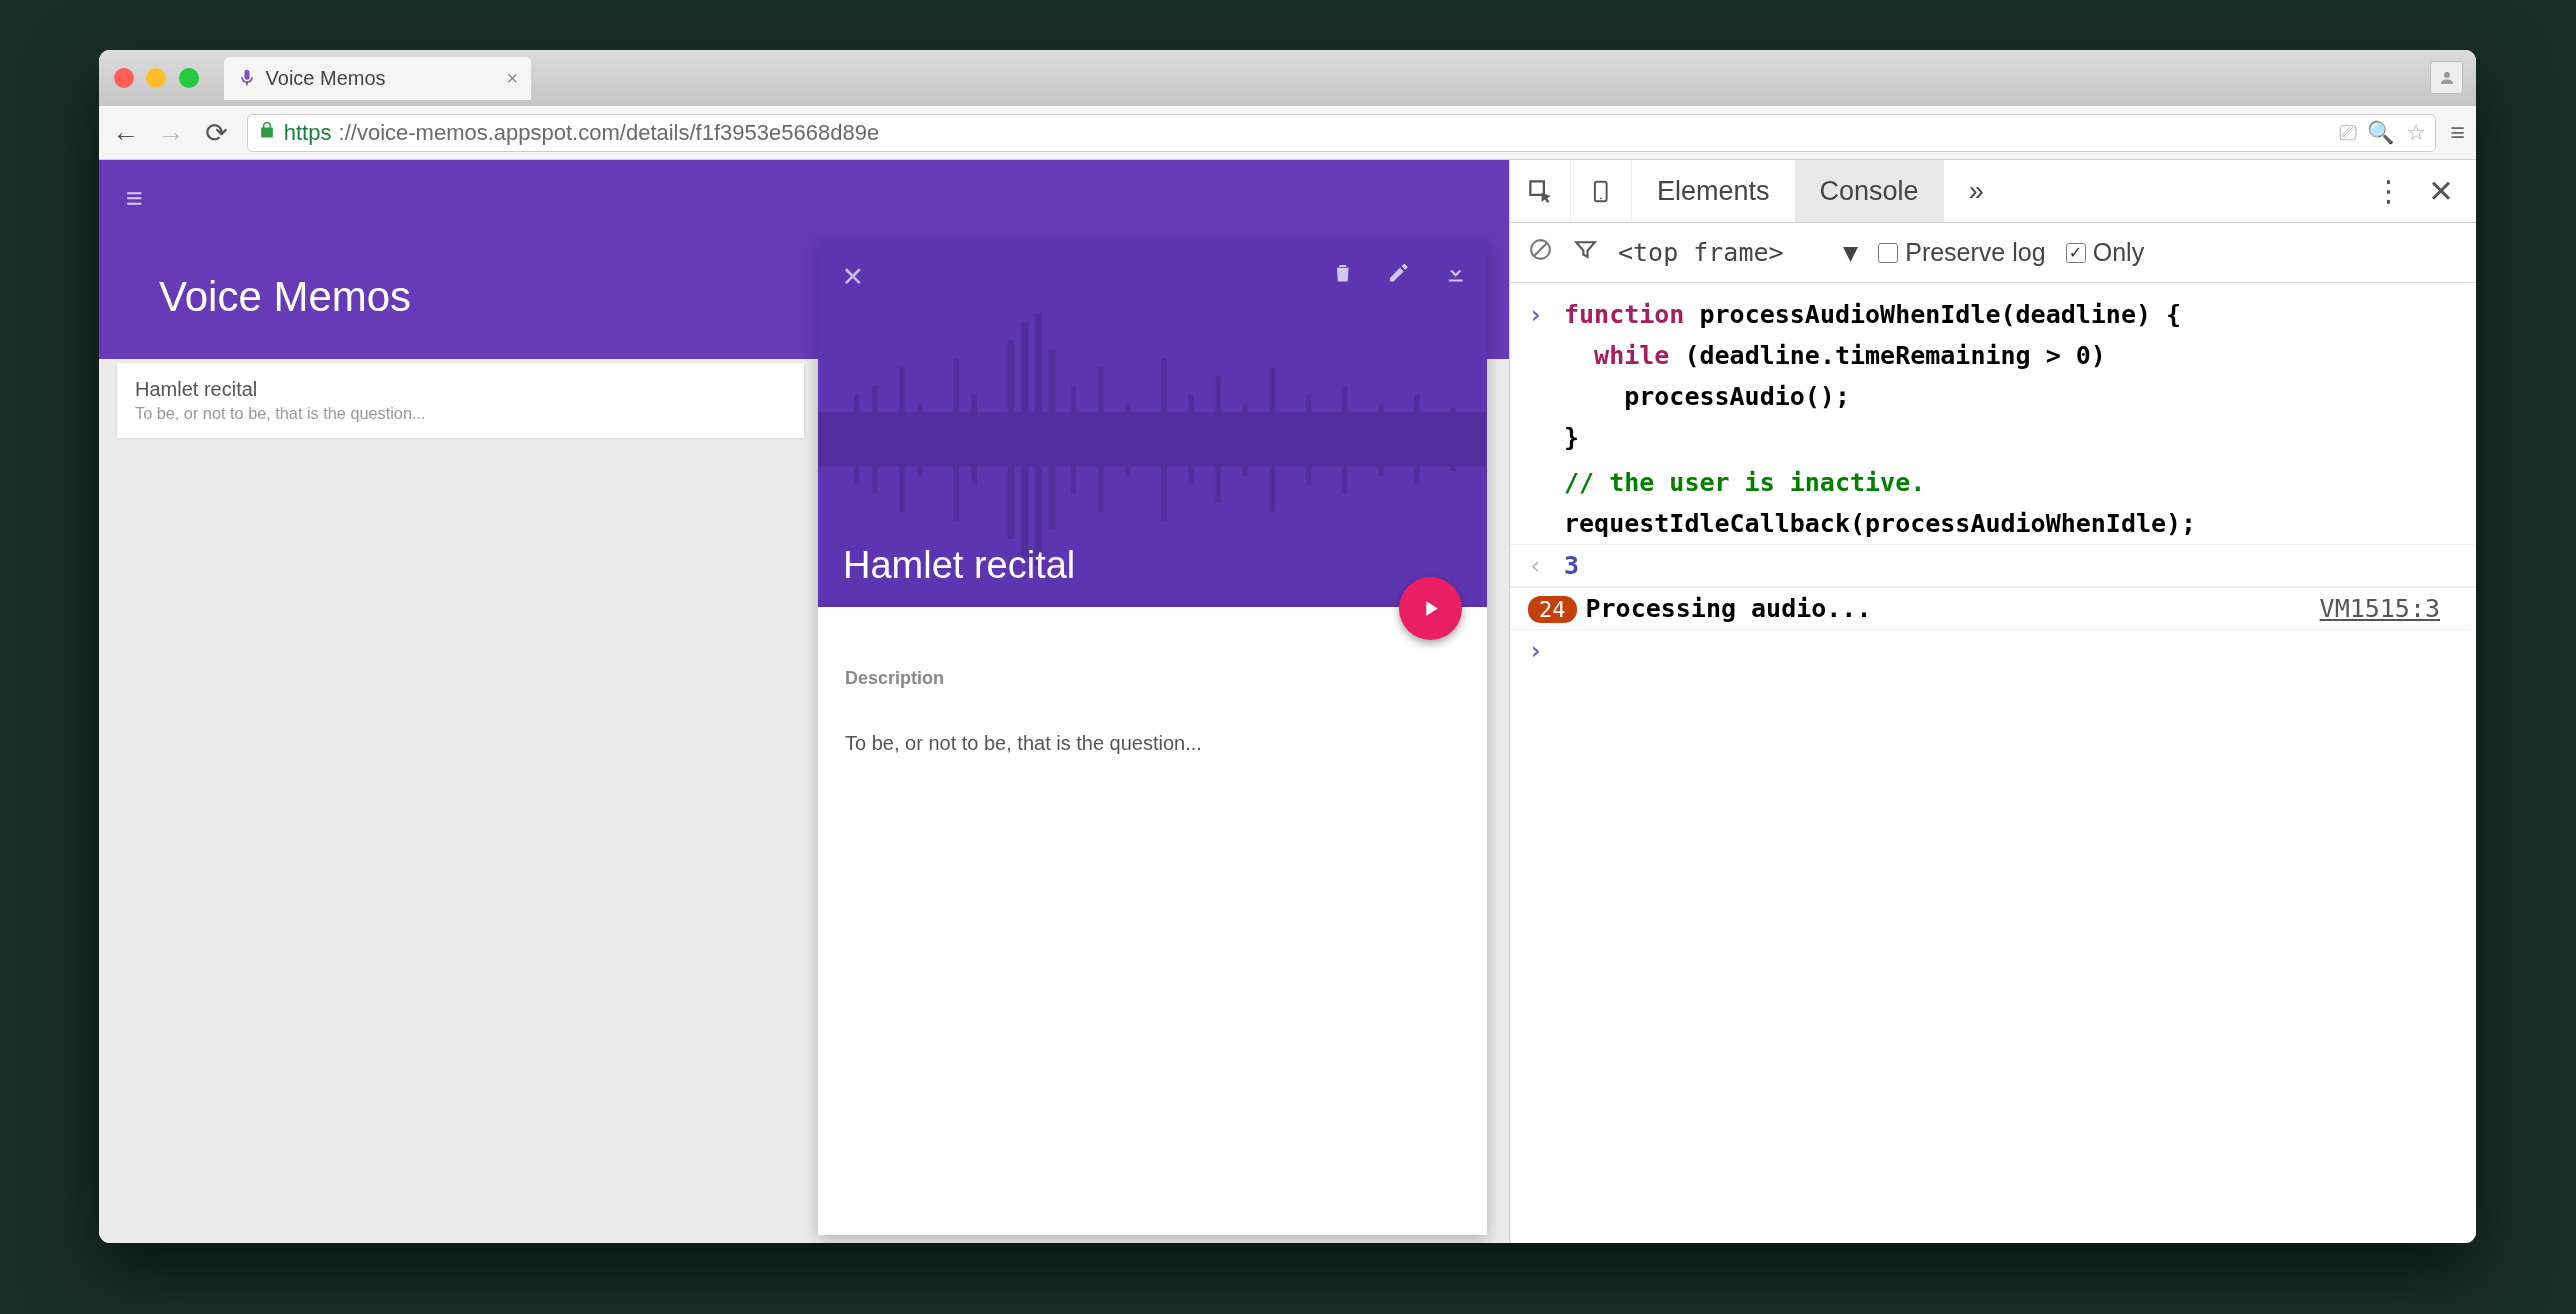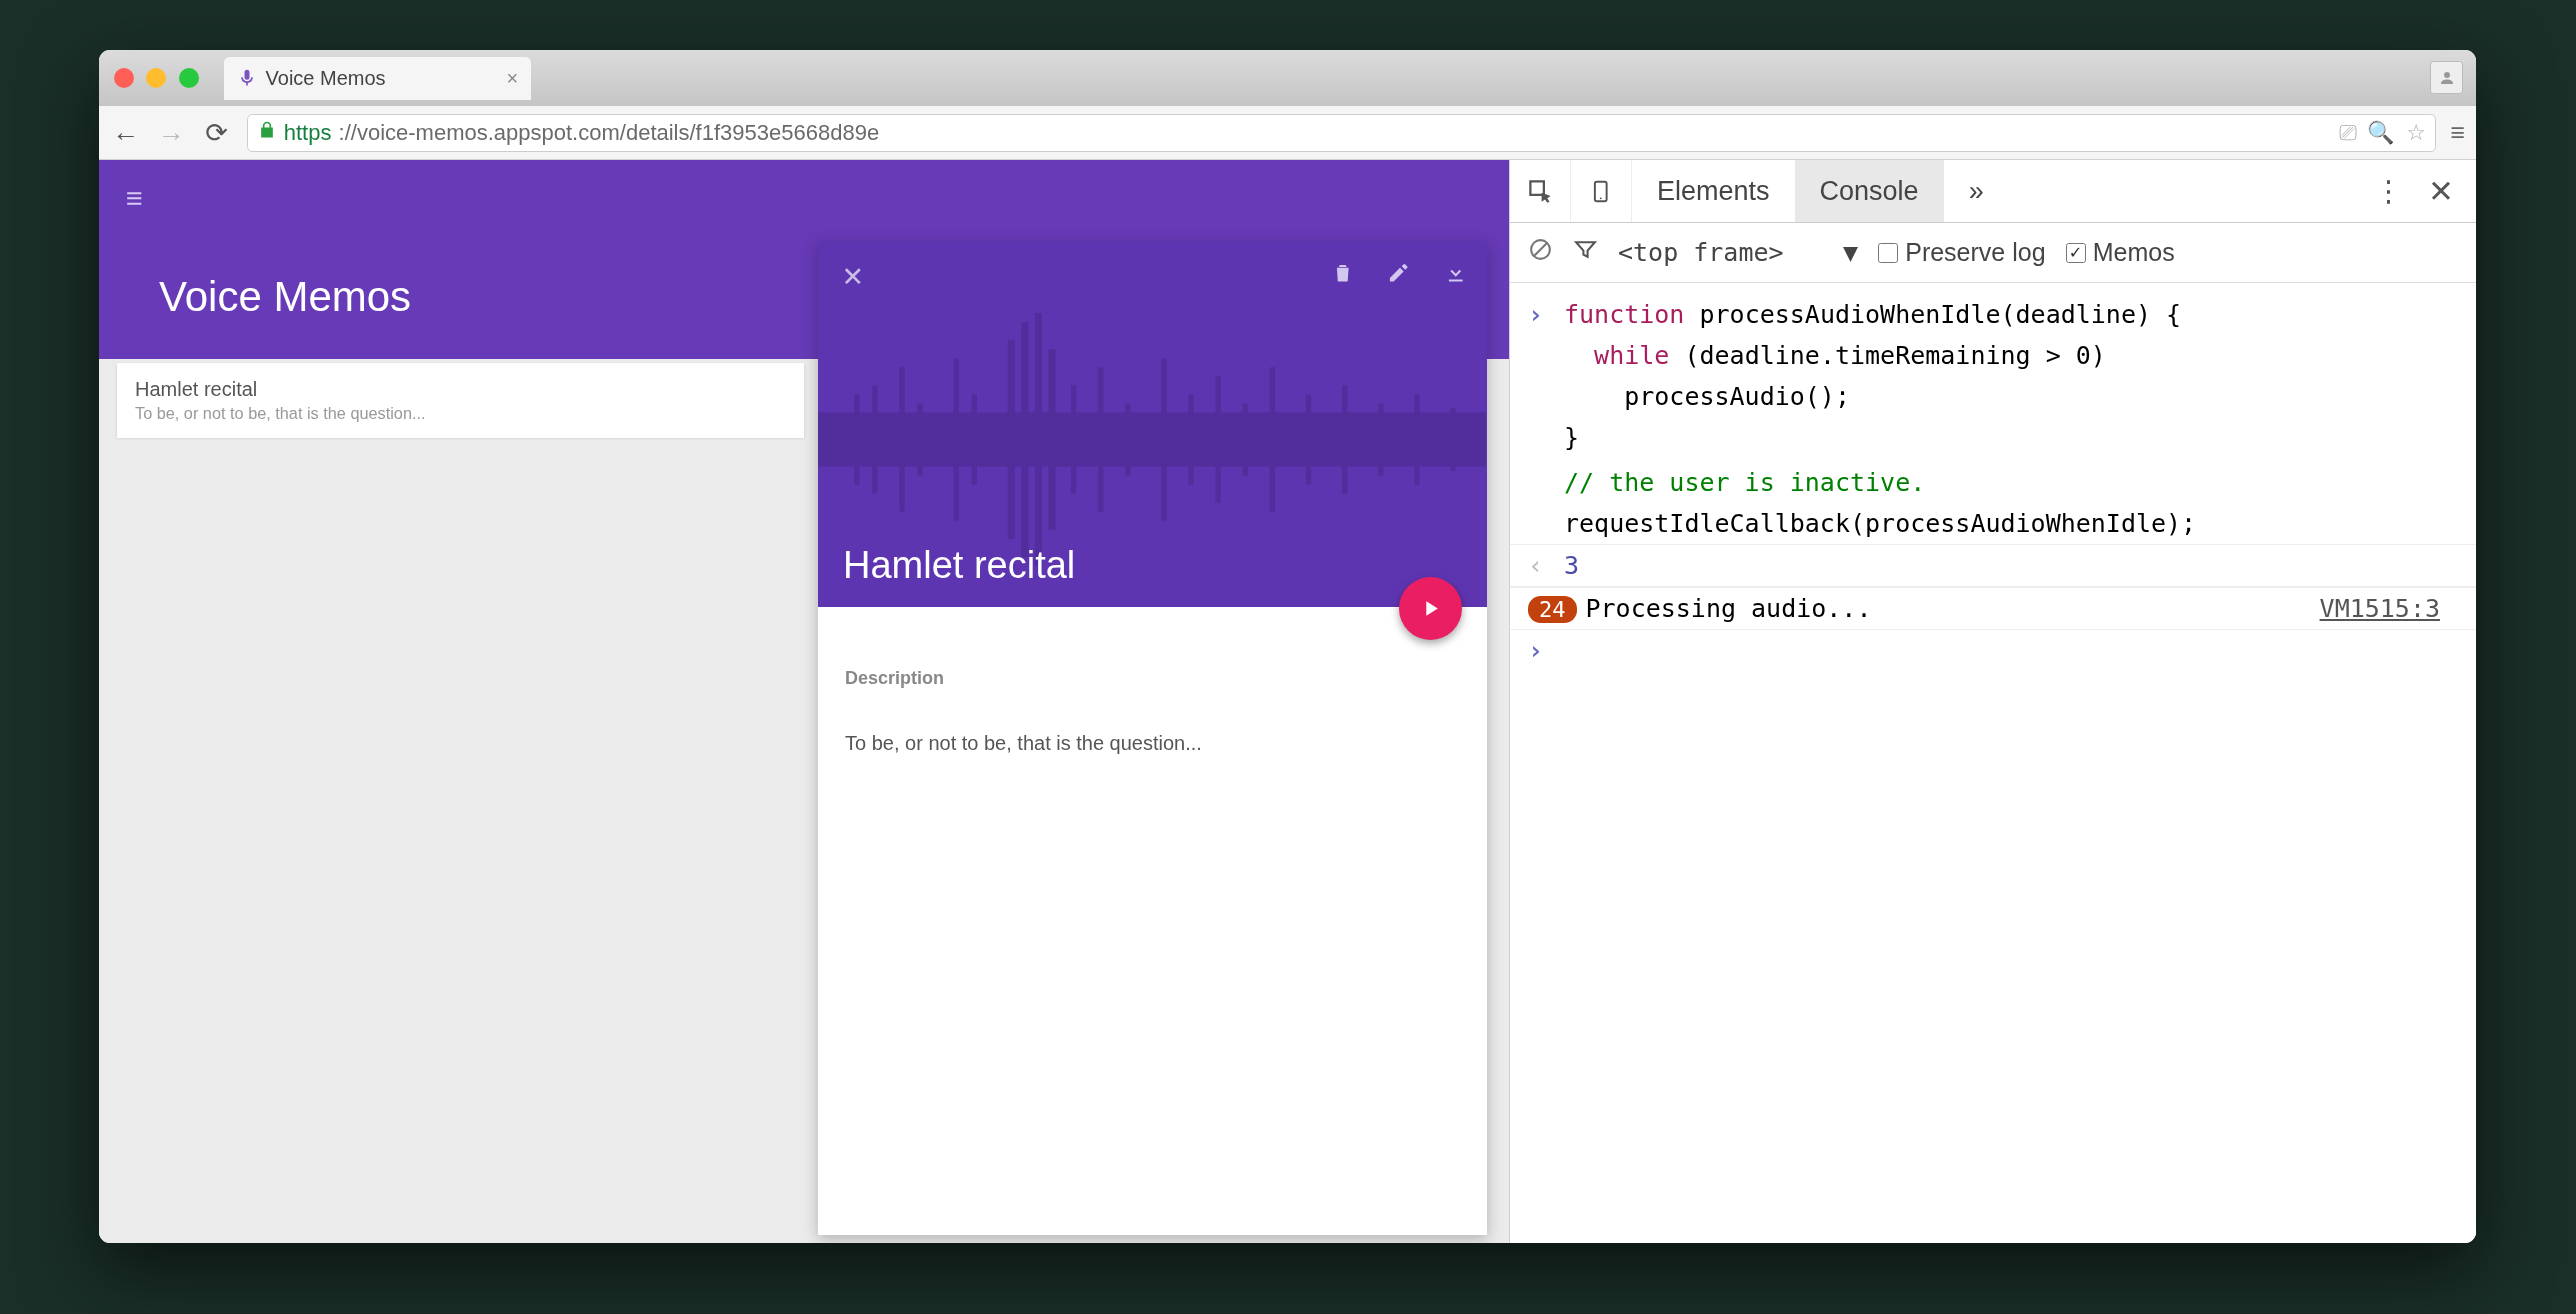"Memos" span { text: Memos -> Only }
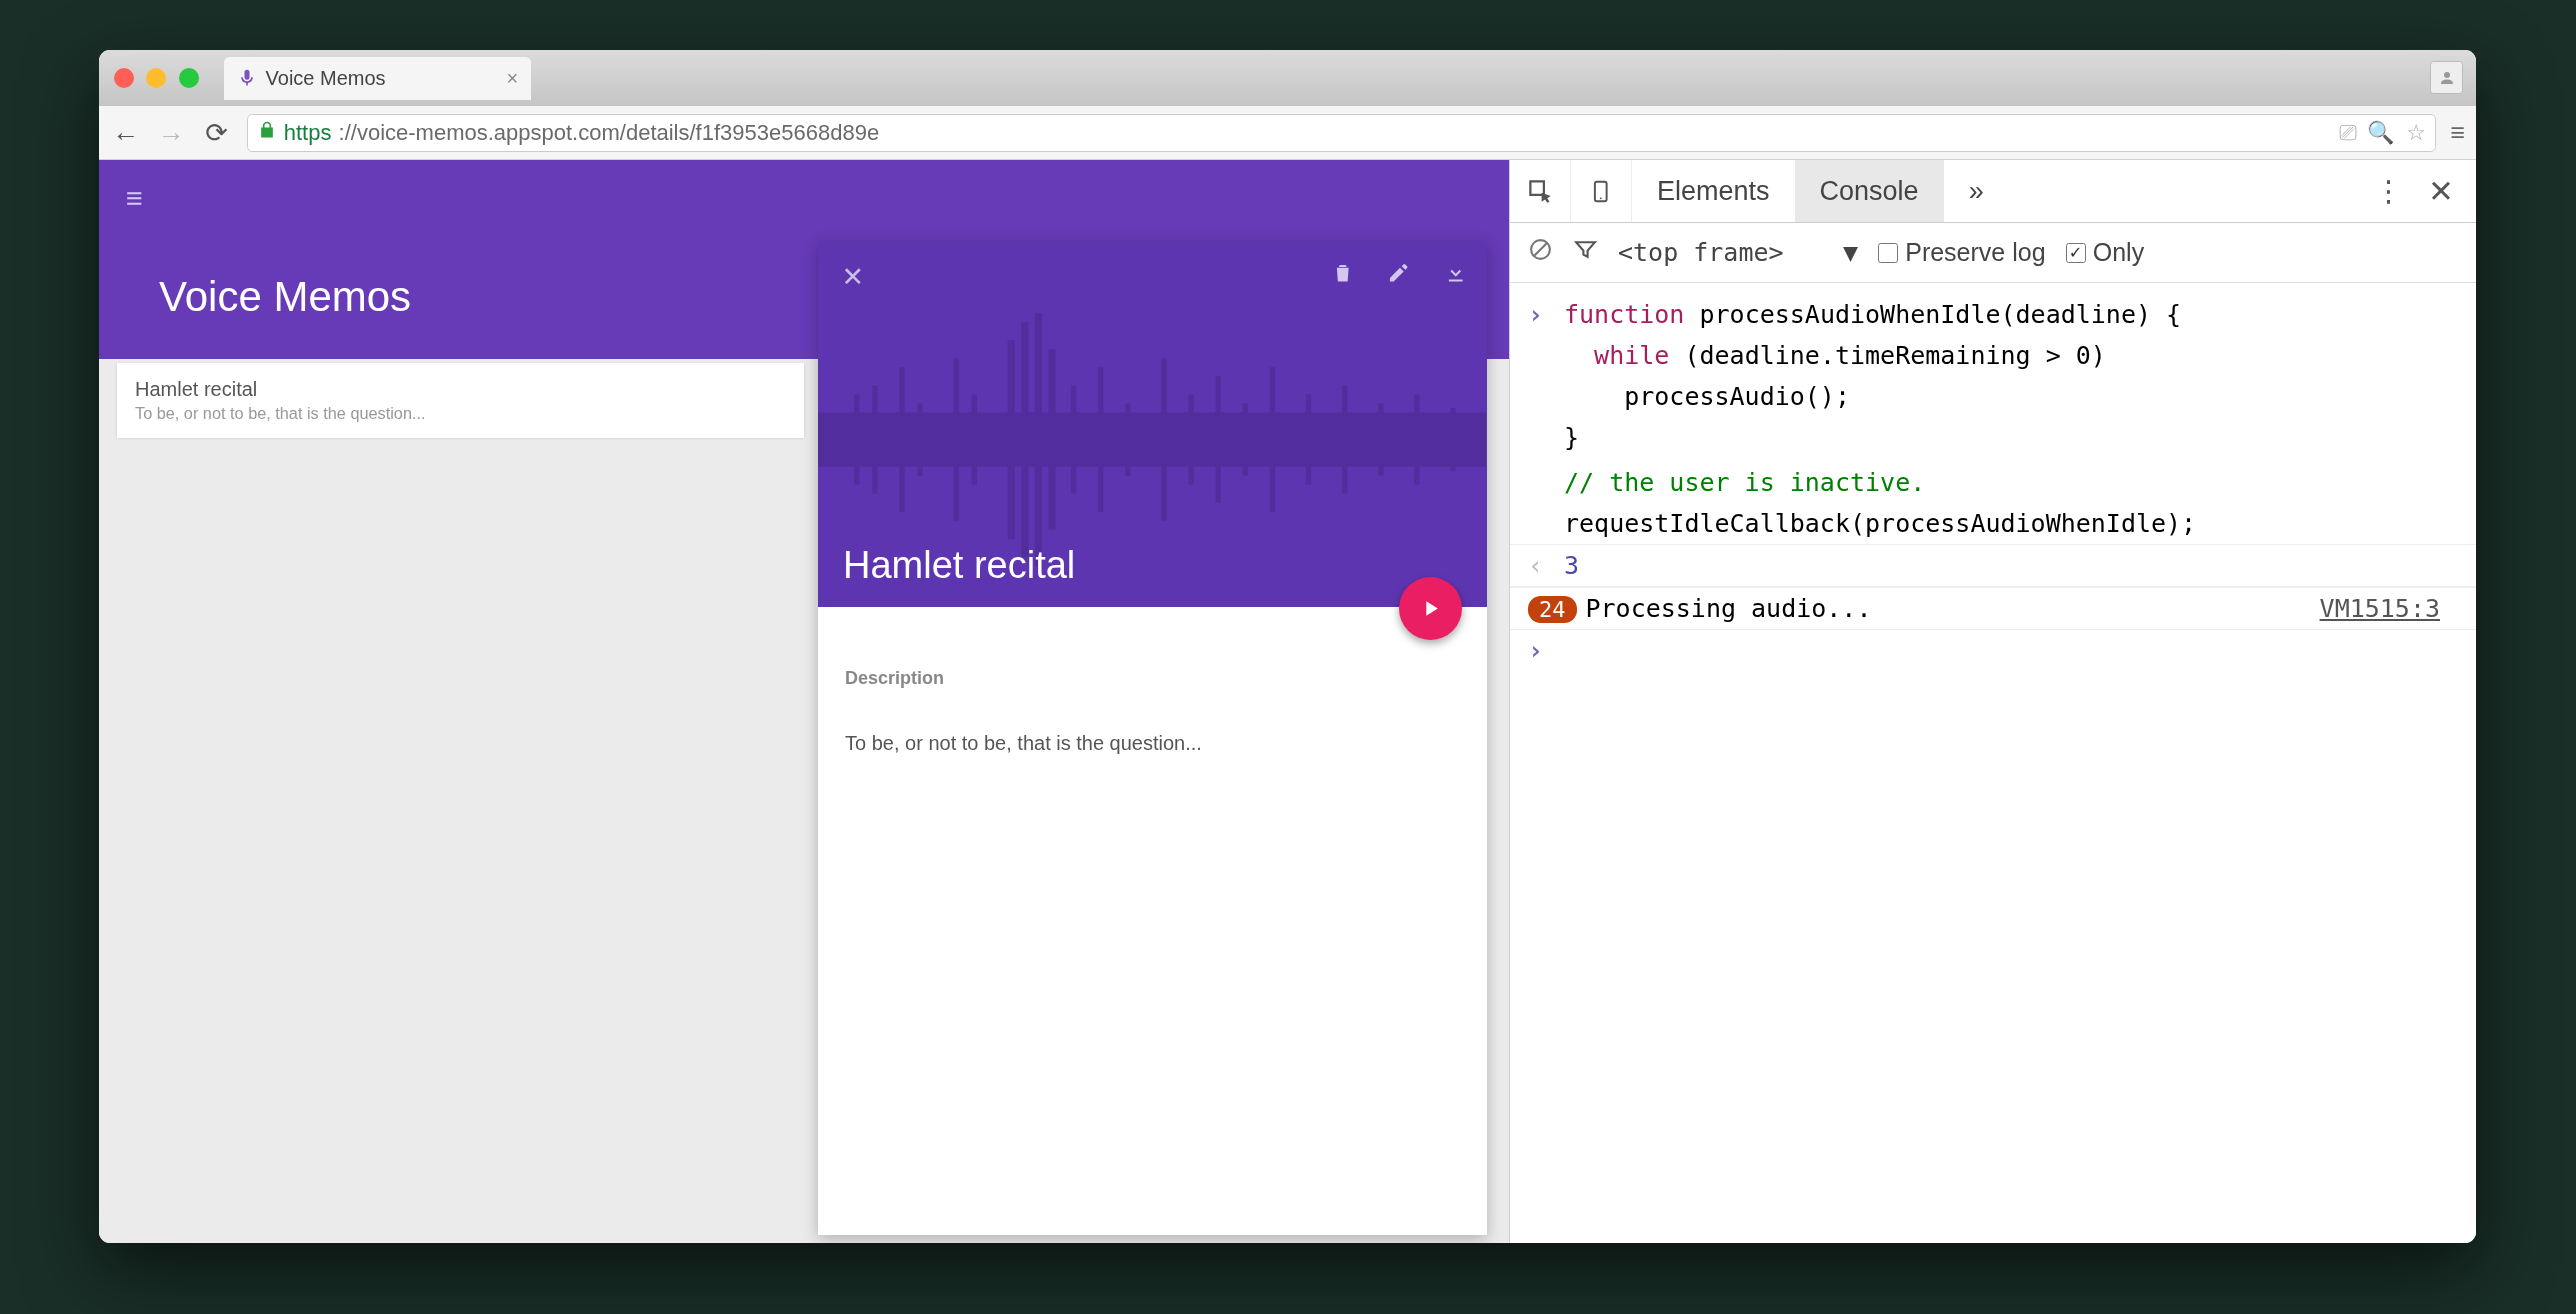"function processAudioWhenIdle(deadline)" .code { font-weight: none -> bold }
